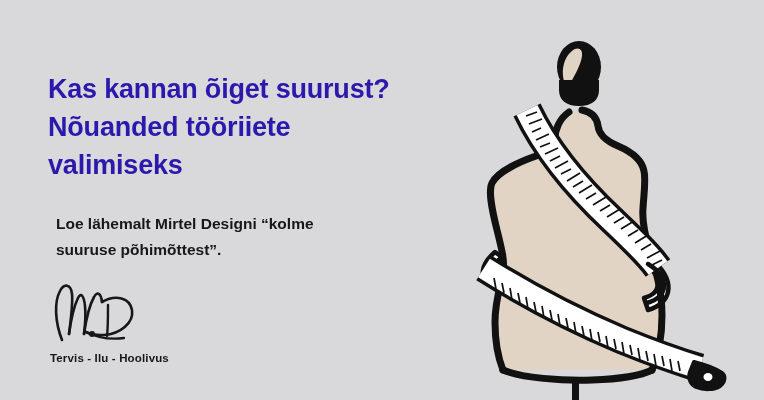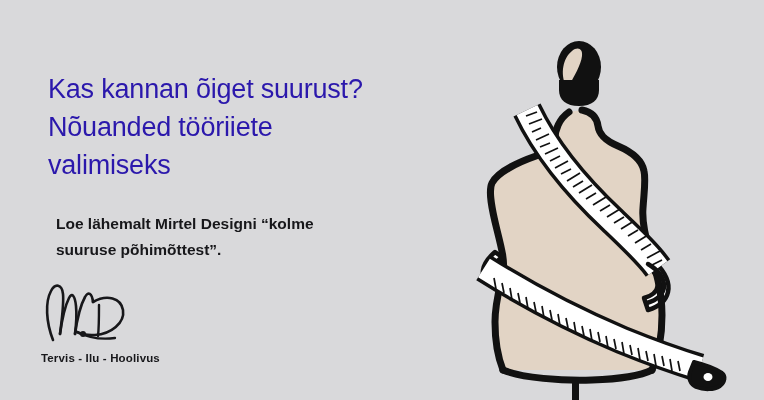"Kas kannan õiget suurust?" #headline { font-weight: normal -> bold }
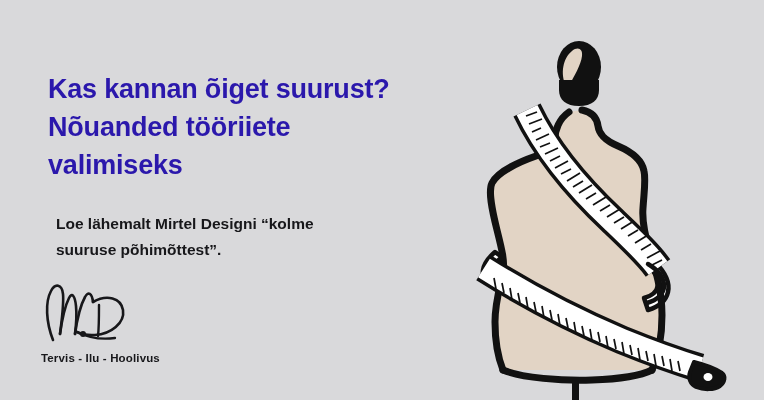"Tervis - Ilu - Hoolivus" #logo-block { left: 39px -> 48px }
